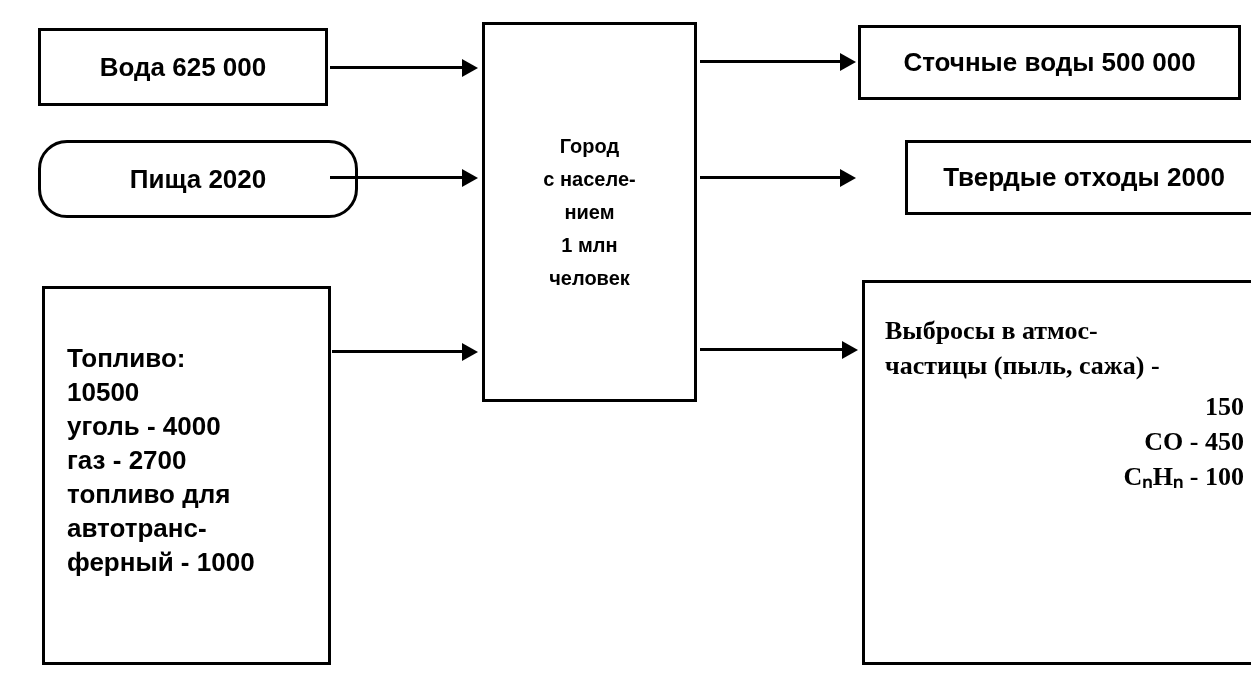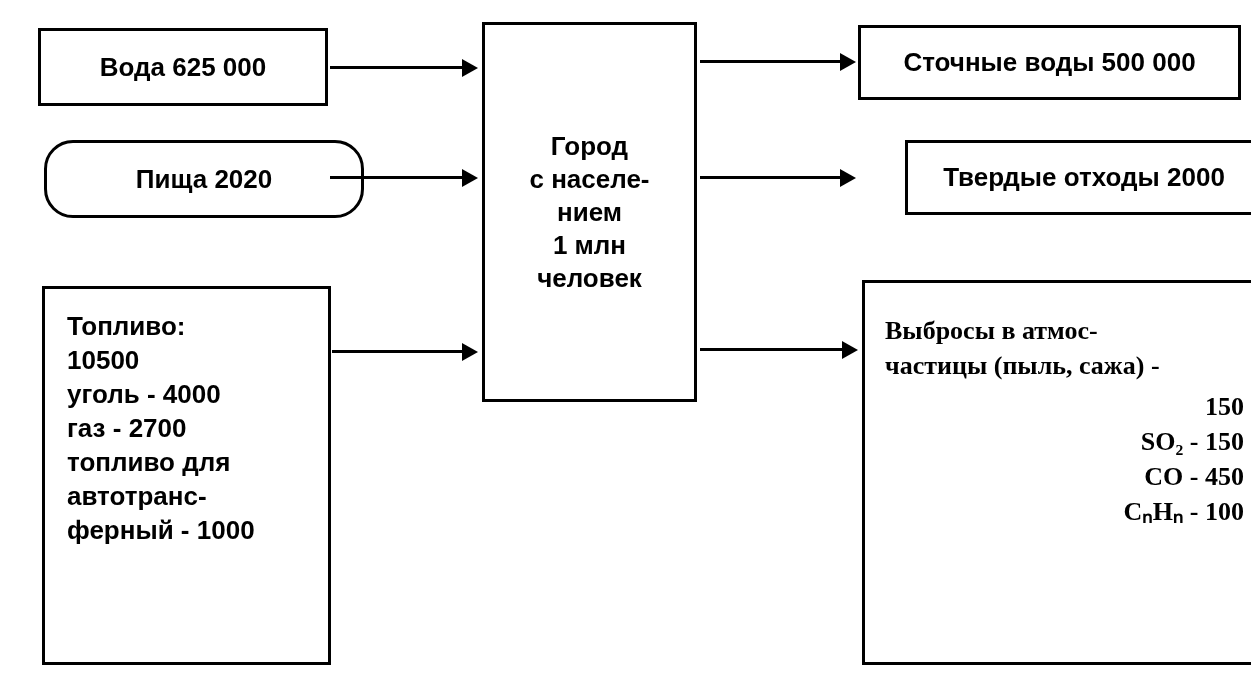"Город" .city-lines { font-size: 26px -> 20px }
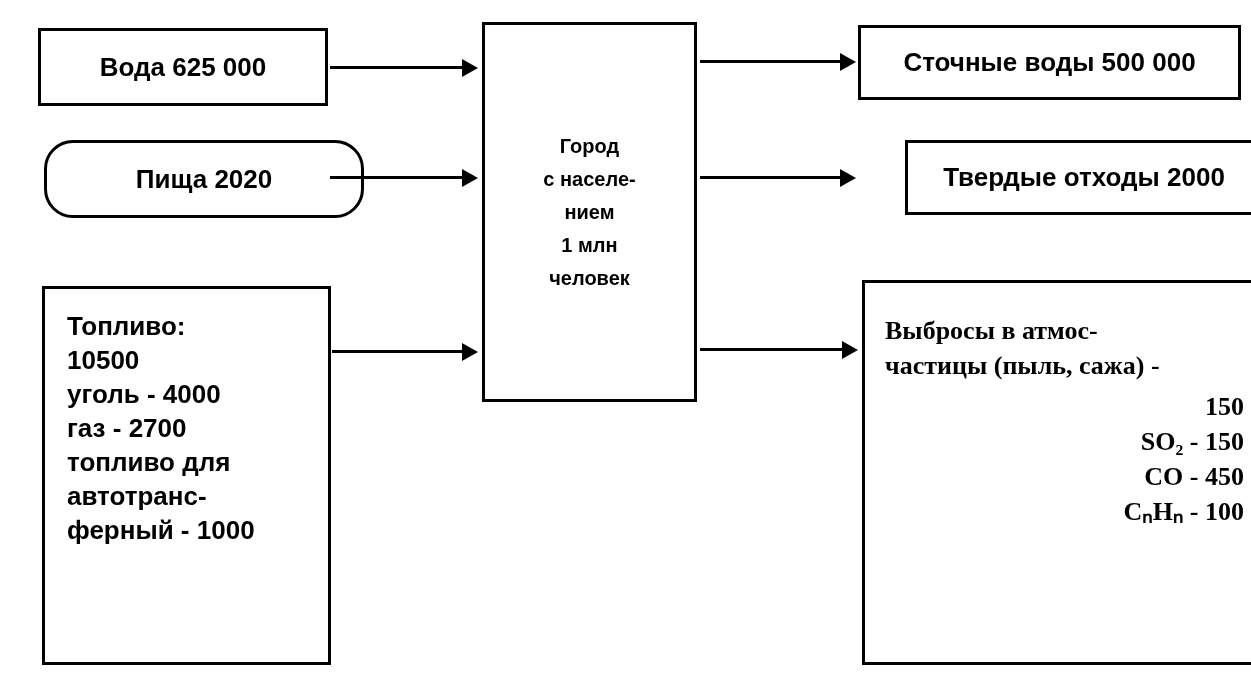"Пища 2020" #box-food { left: 44px -> 38px }
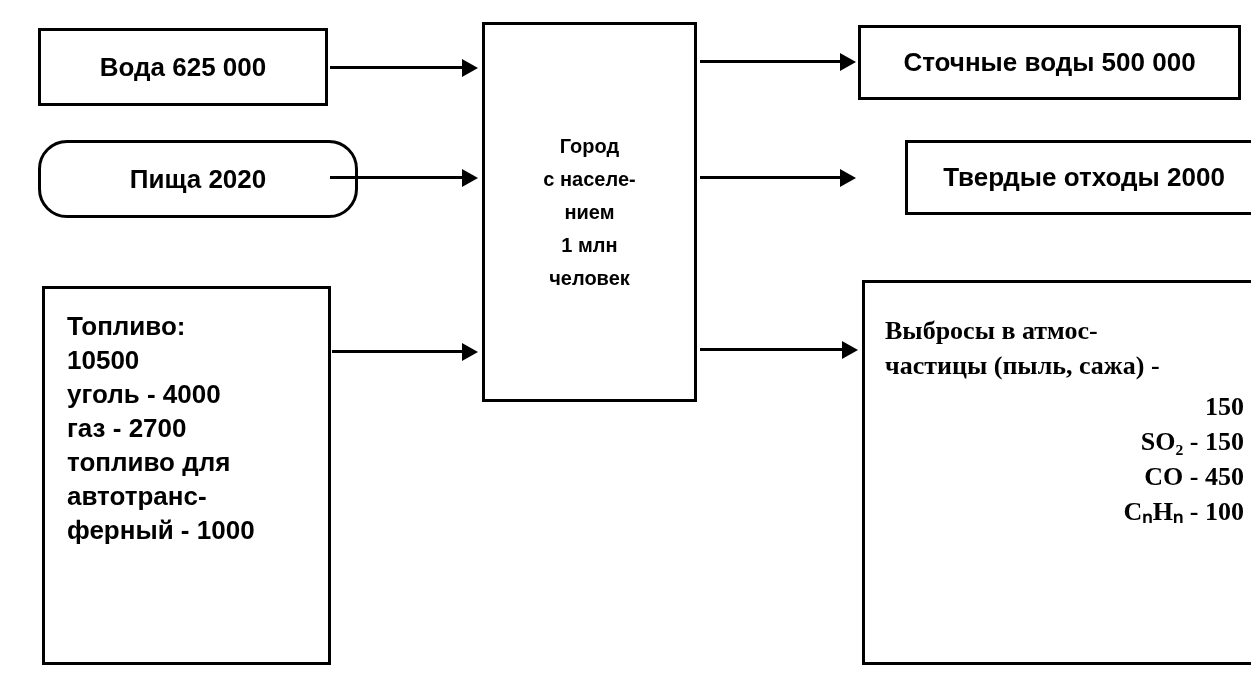"Топливо:" #box-fuel { padding: 20px 8px 0 22px -> 52px 8px 0 22px }
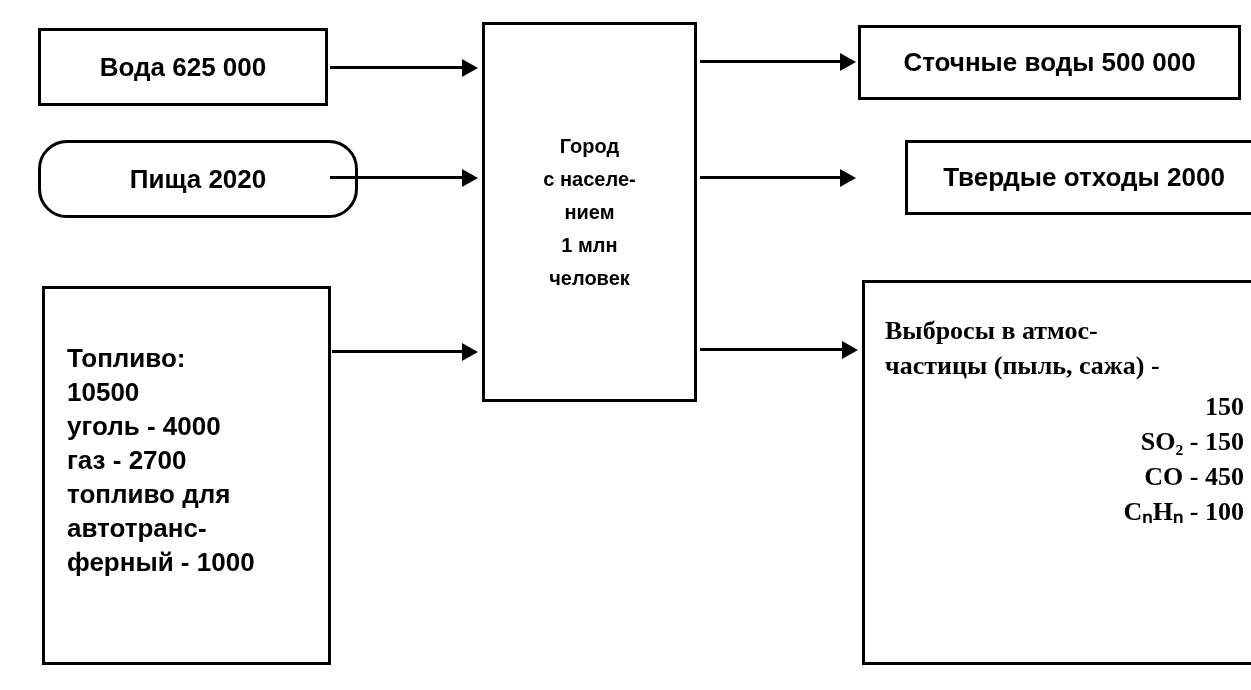"SO₂ - 150" div.tline { html: <div>SO₂ - 150</div> -> none }
